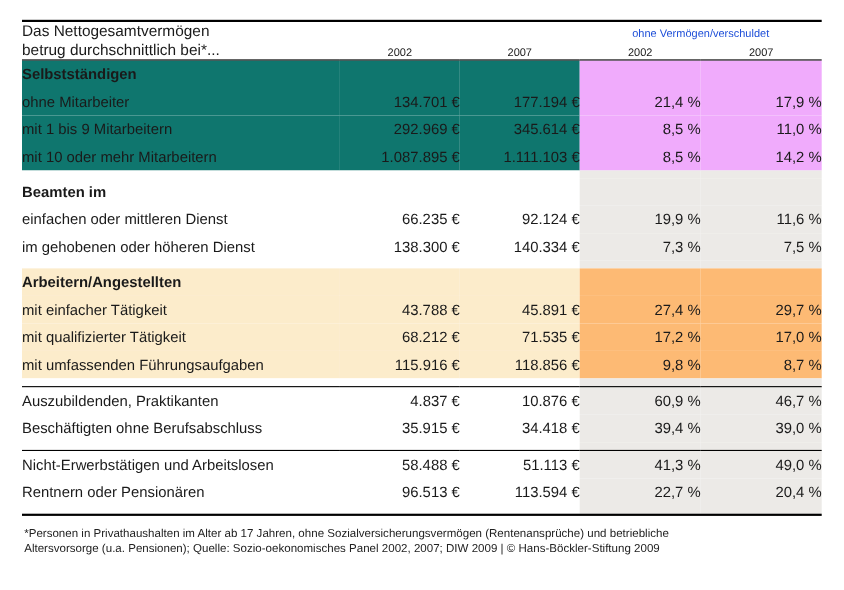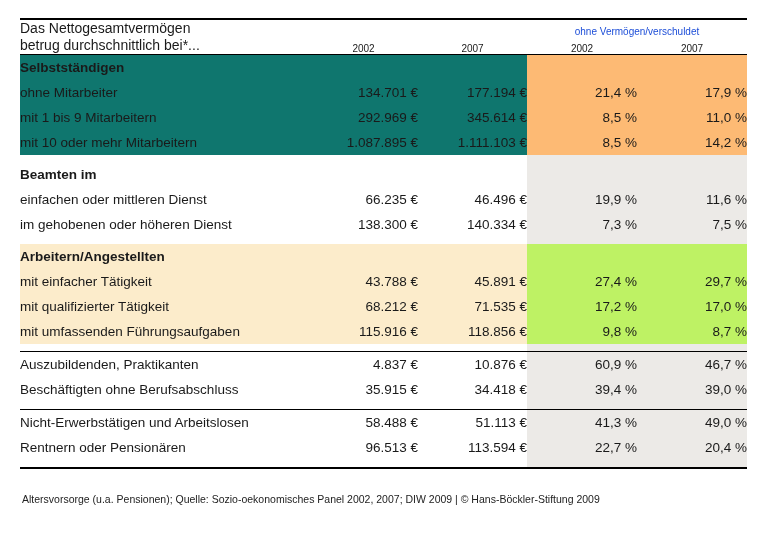"21,4 %" .band-pink td.pct { background: #fdba74 -> #f0abfc }
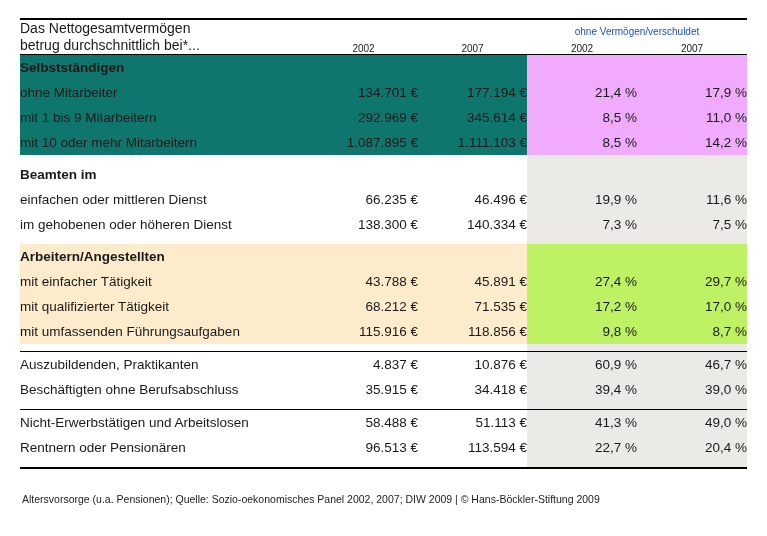"46.496 €" td.num { text: 46.496 -> 92.124 }
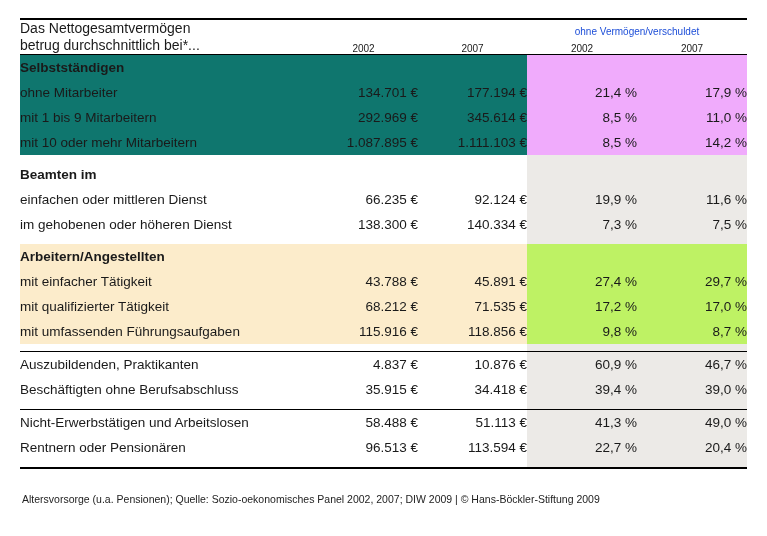"27,4 %" .band-cream td.pct { background: #bef264 -> #fdba74 }
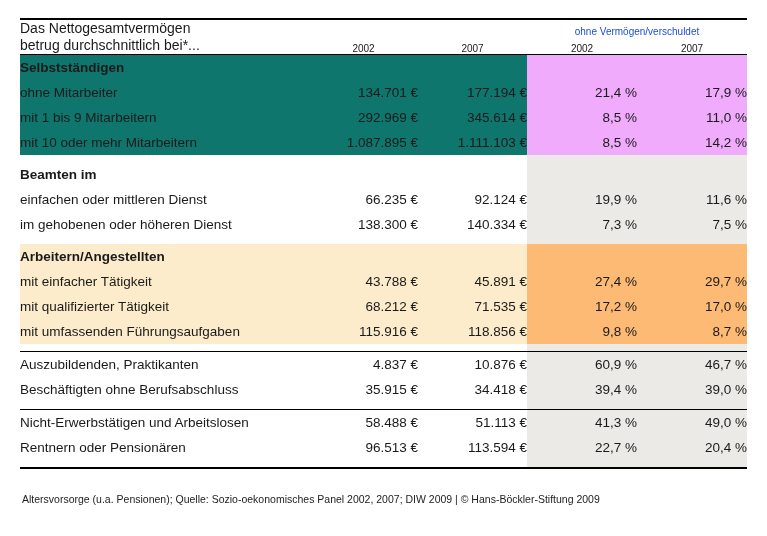"*Personen in Privathaushalten im Alter" span { html: none -> <span>*Personen in Privathaushalten im Alter ab 17 Jahren, ohne Sozialversicherungsvermögen (Rentenansprüche) und betriebliche</span> }
